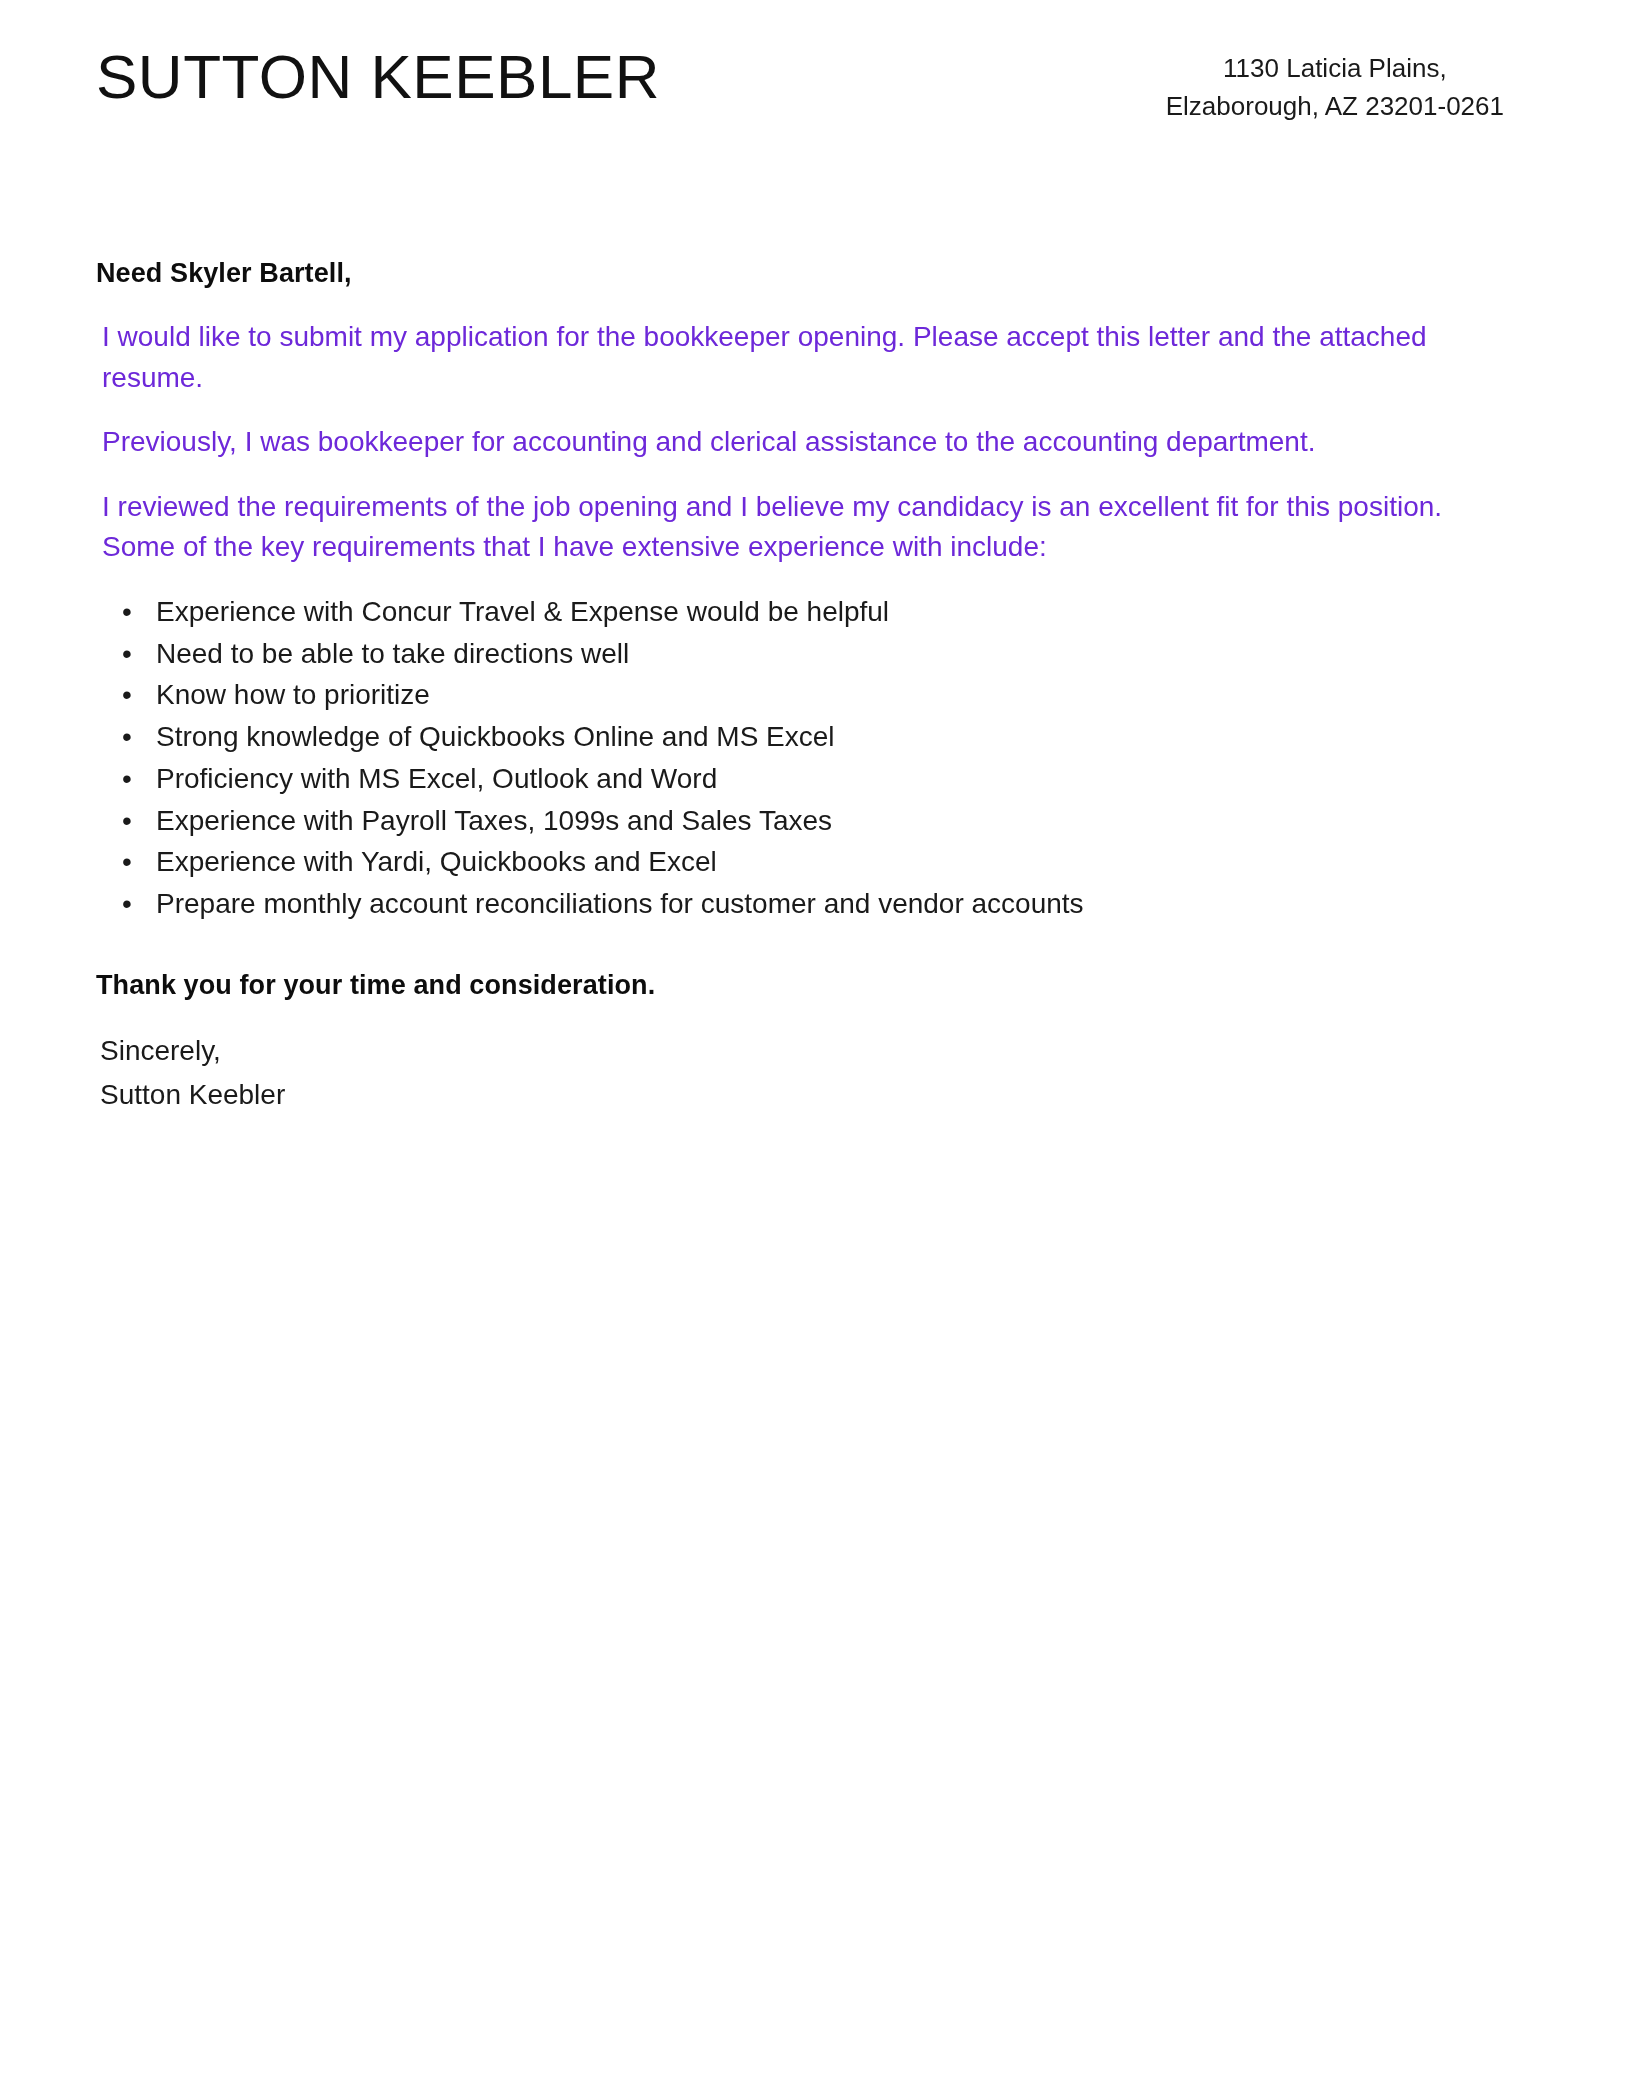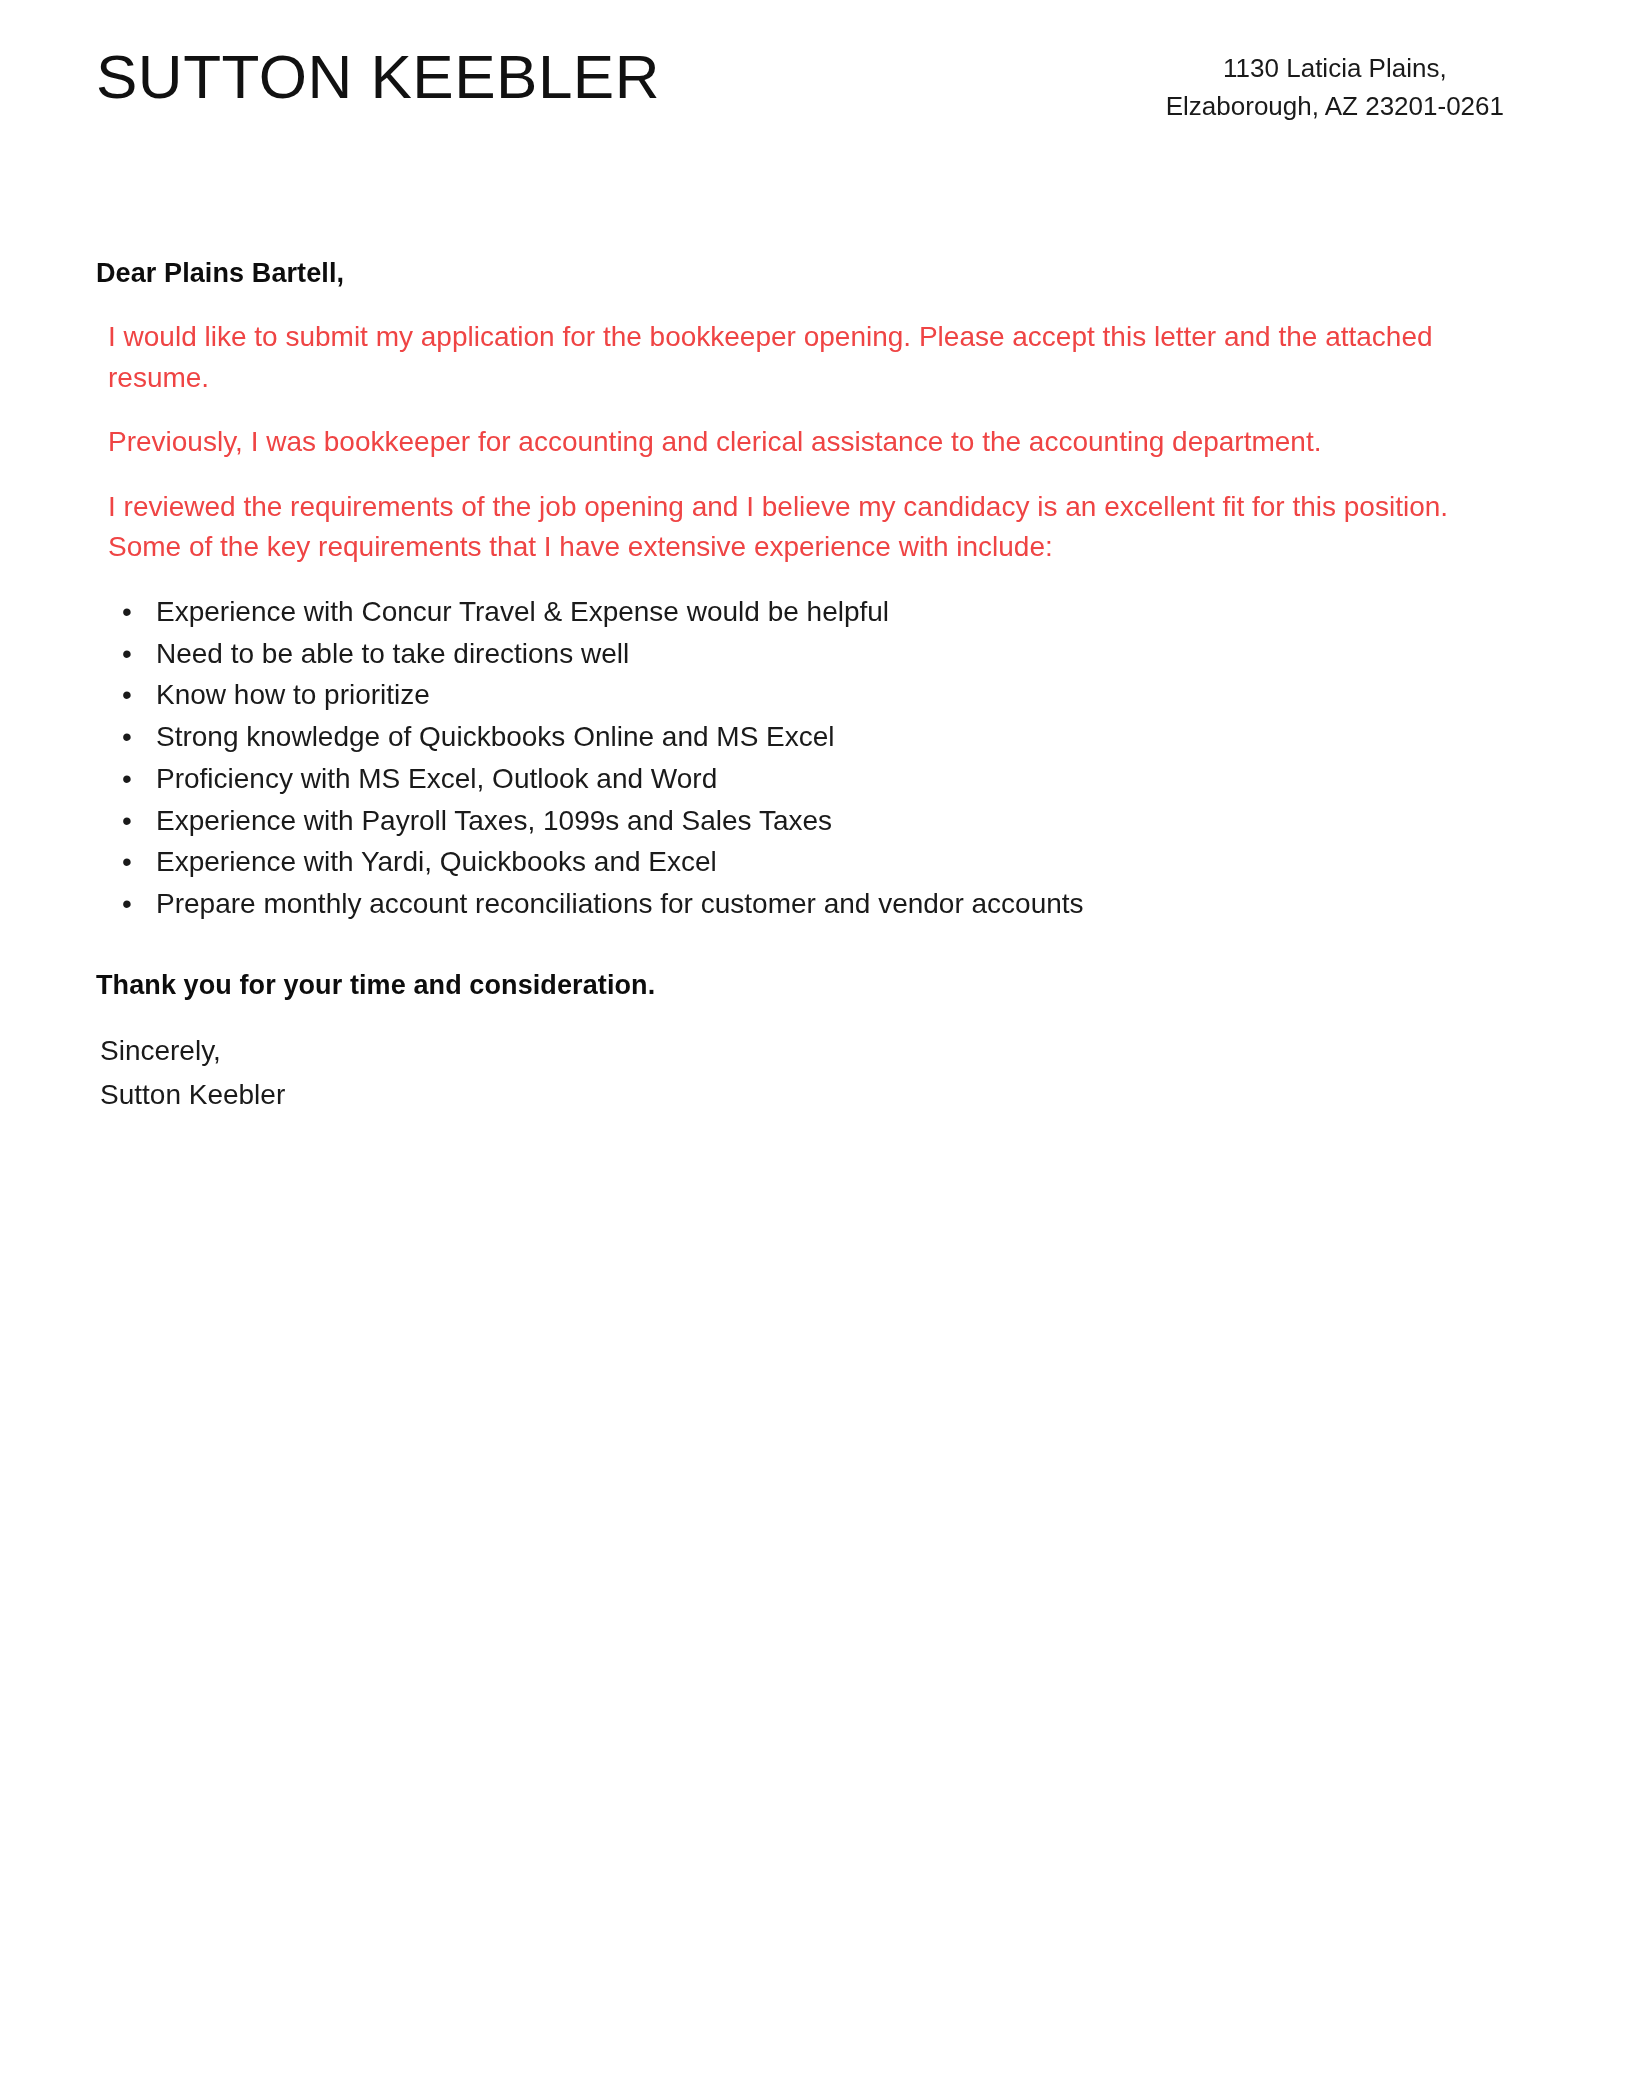"Dear Plains Bartell," p.salutation { text: Dear Plains -> Need Skyler }
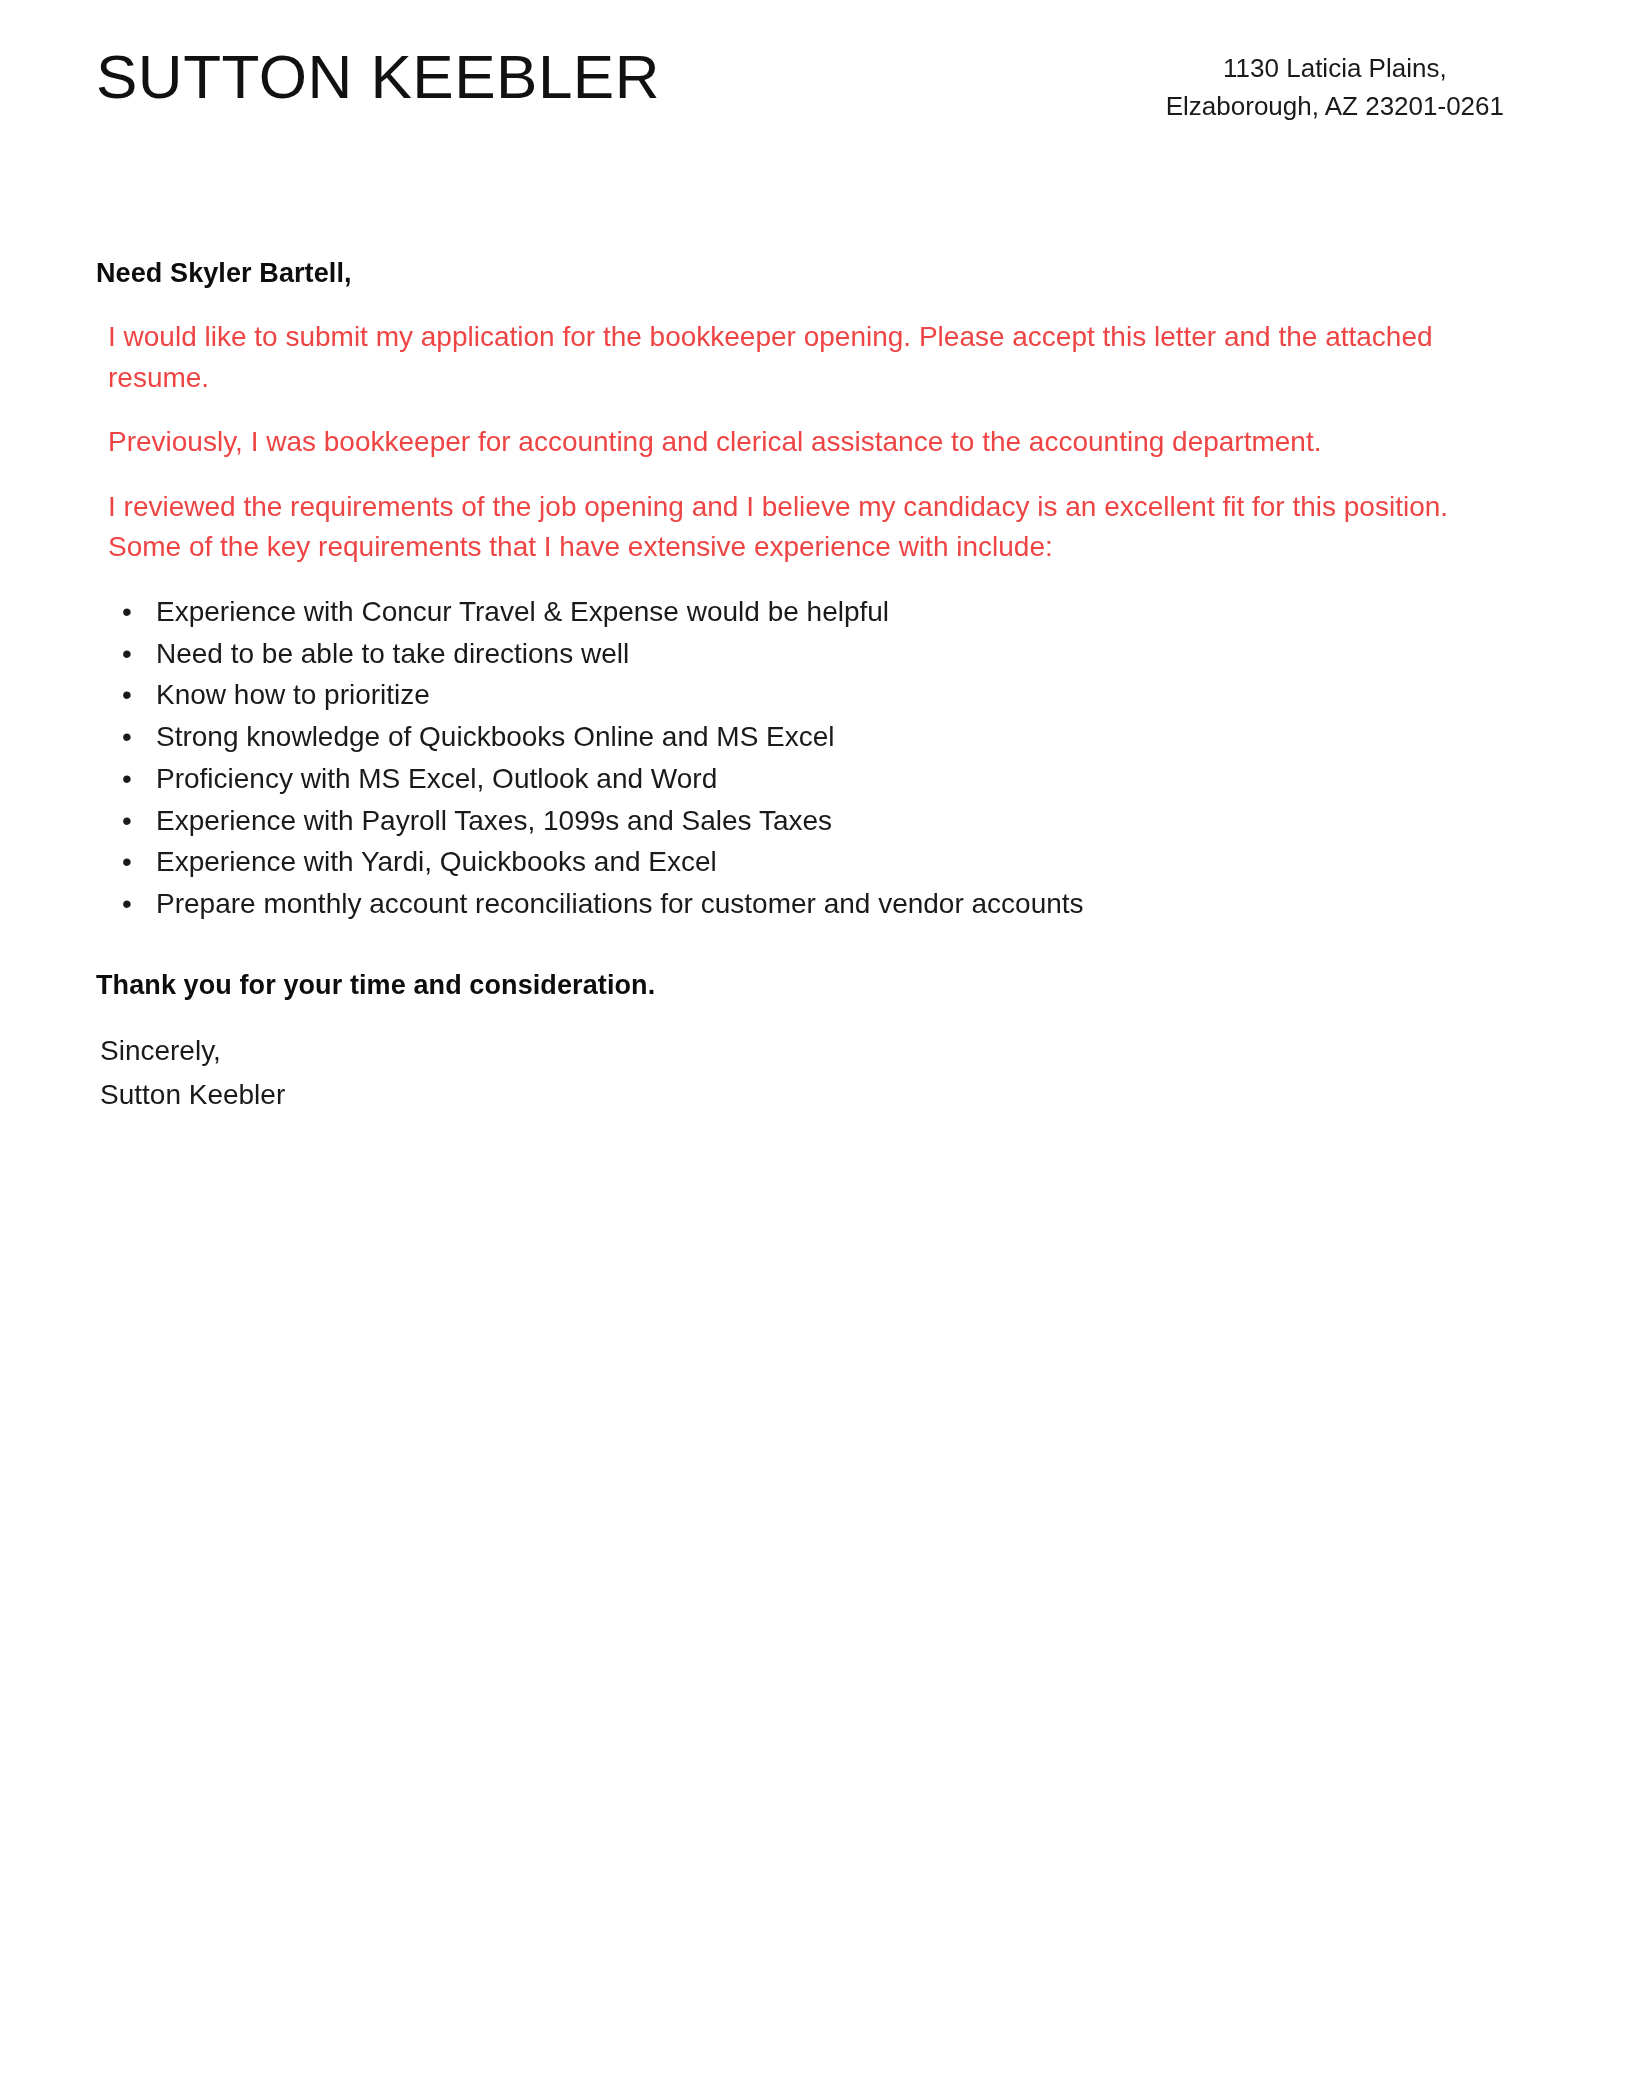"I would like to submit" .para { color: #ef4444 -> #6d28d9; margin: 0 0 24px 12px -> 0 0 24px 6px }
